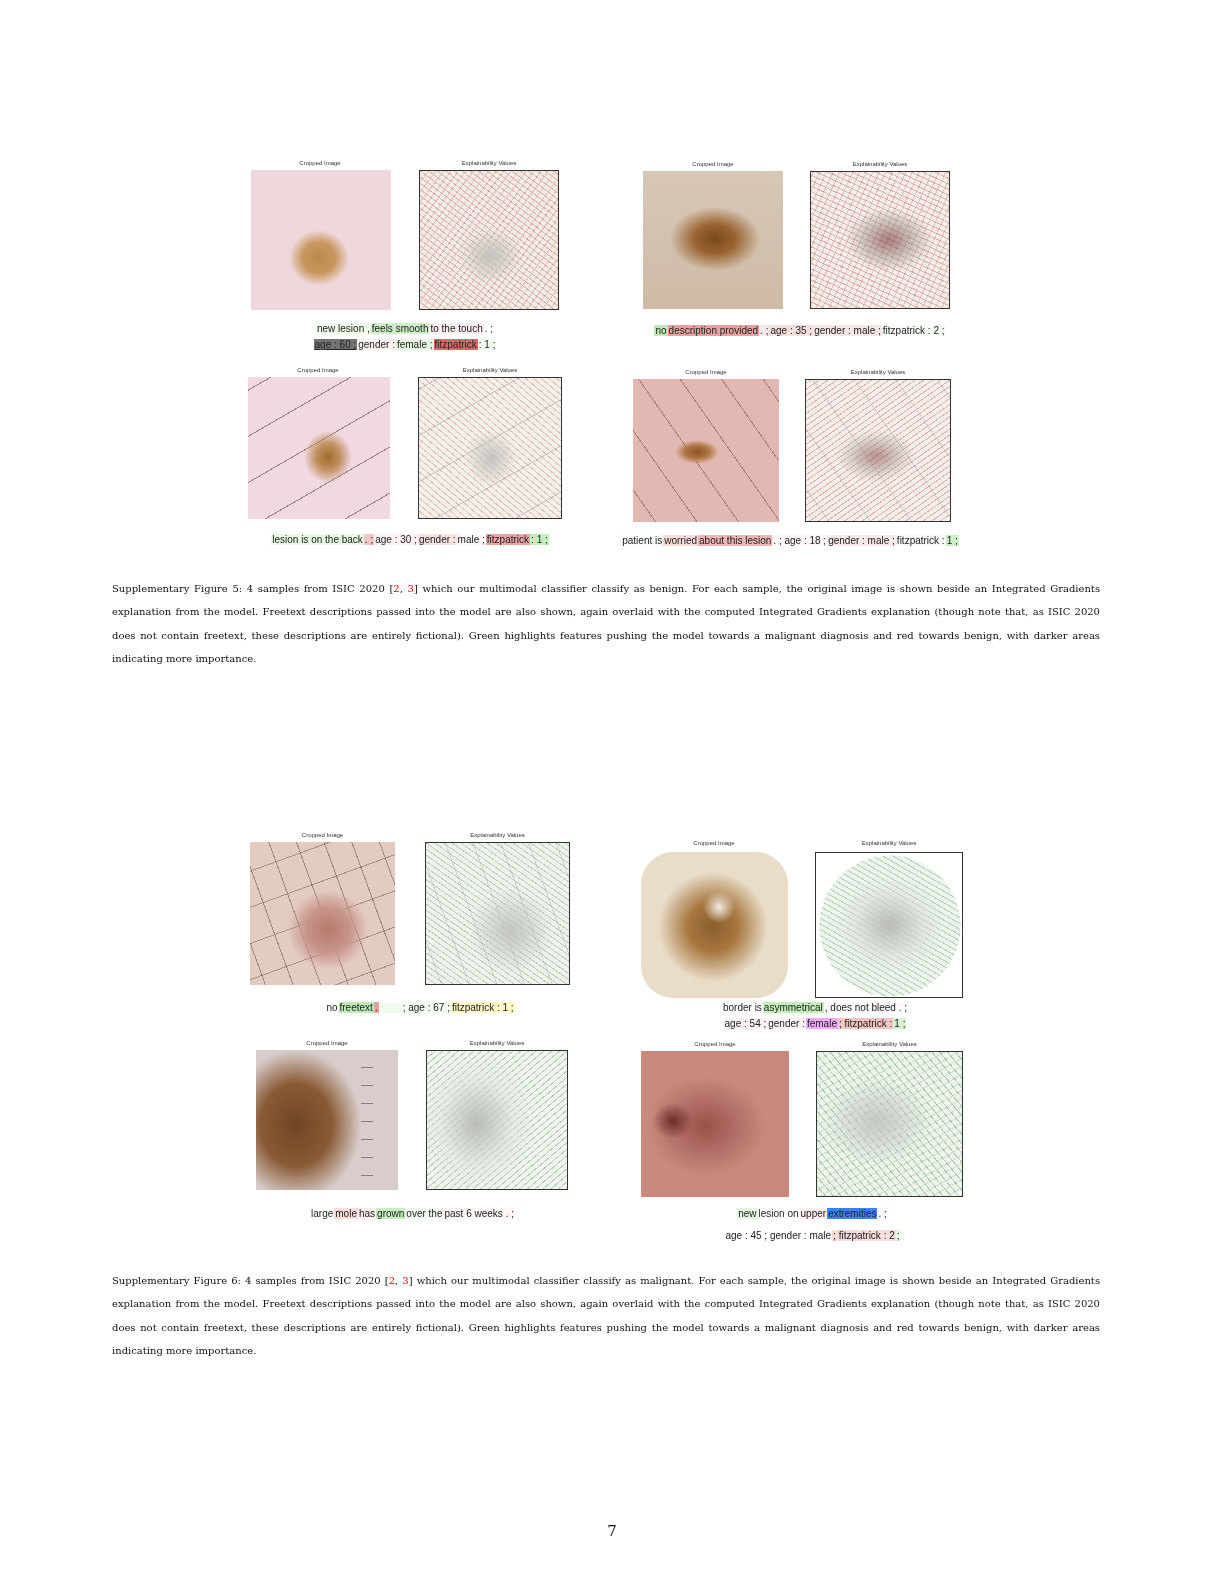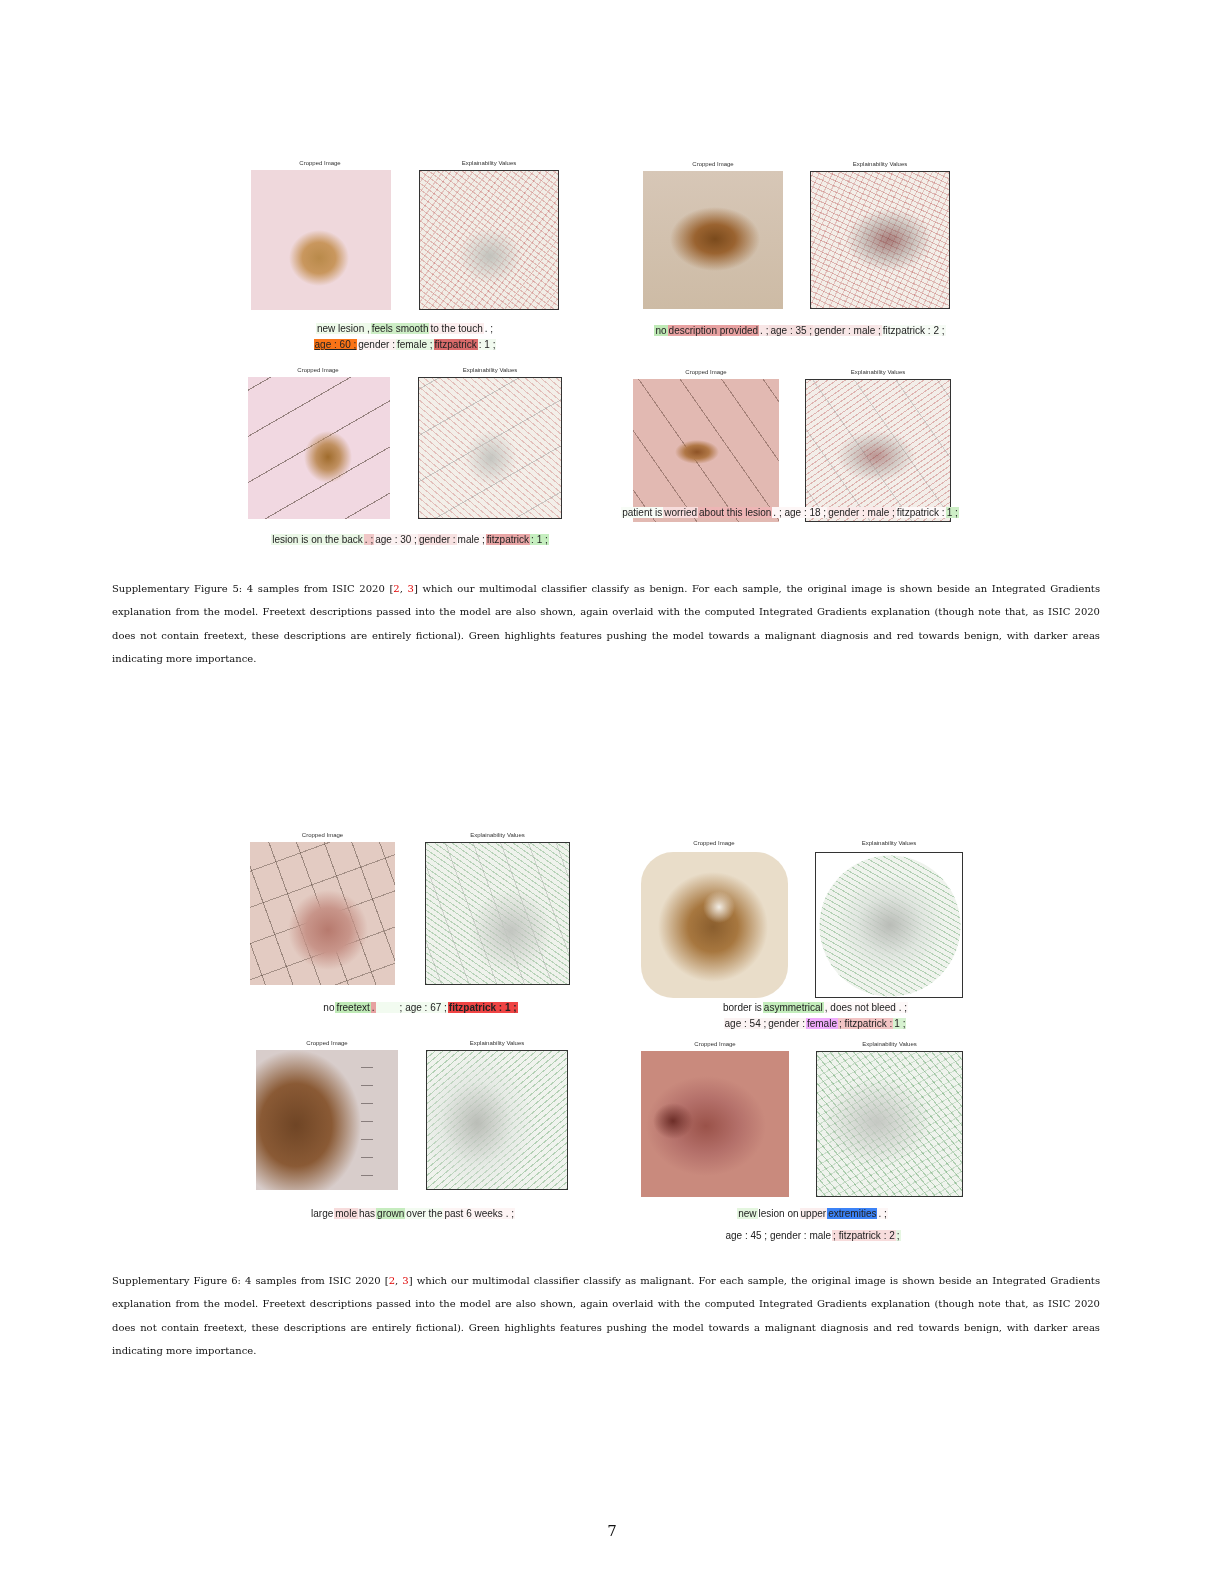"age : 60 ;" span.tok { background: #f97316 -> #737373 }
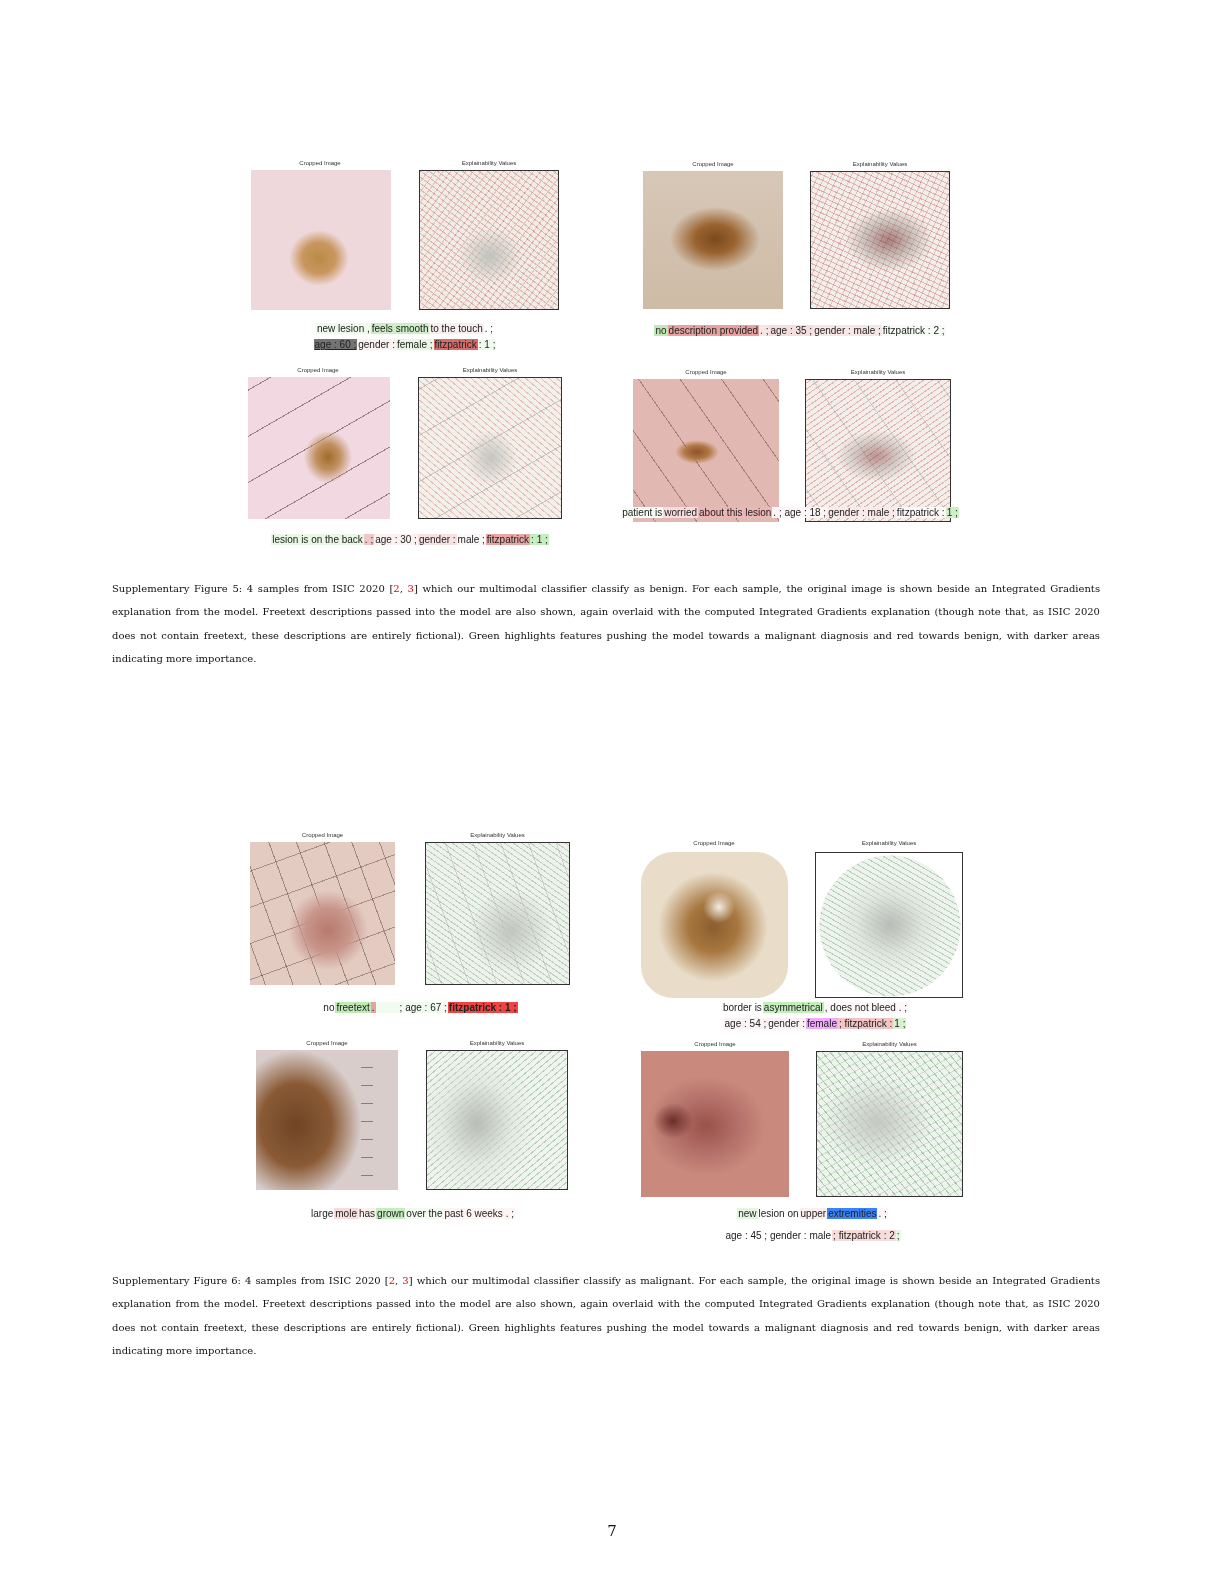"patient is worried about this" div.tokens { top: 505px -> 533px }
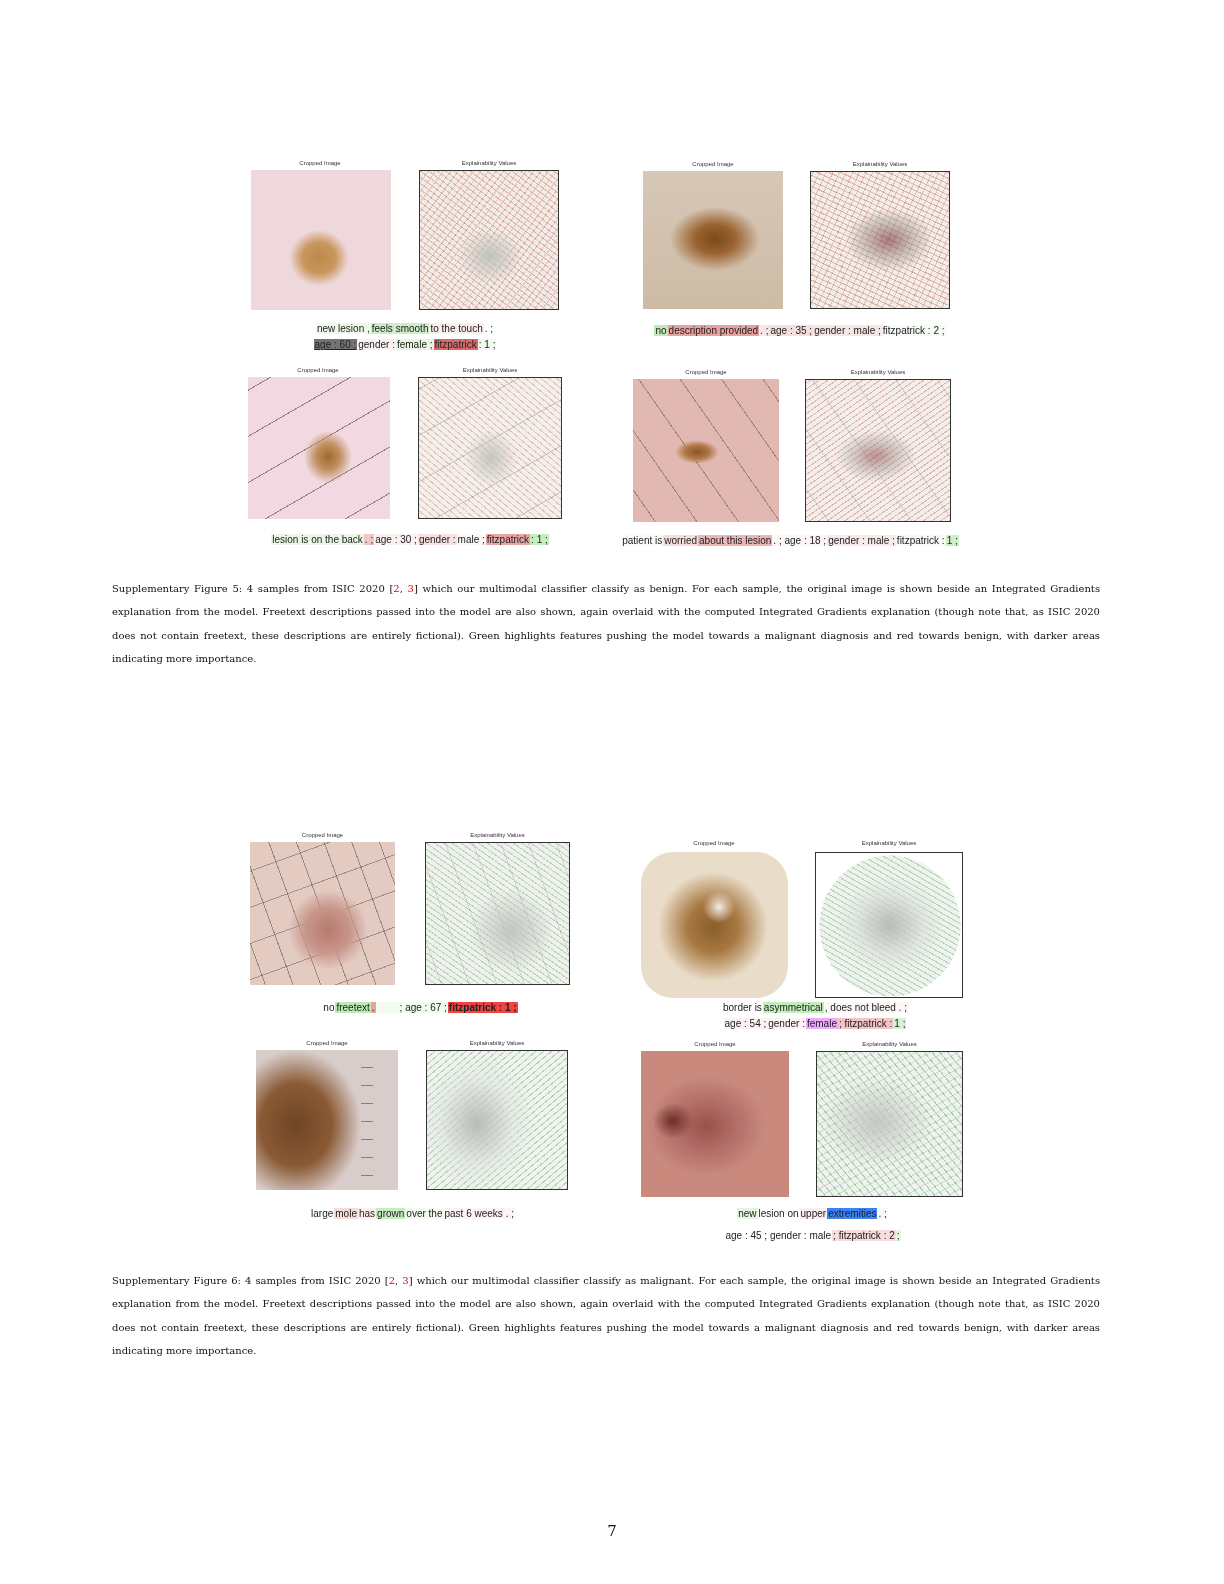"fitzpatrick : 1 ;" span.tok { background: #ef4444 -> #fef9c3; font-weight: bold -> none }
